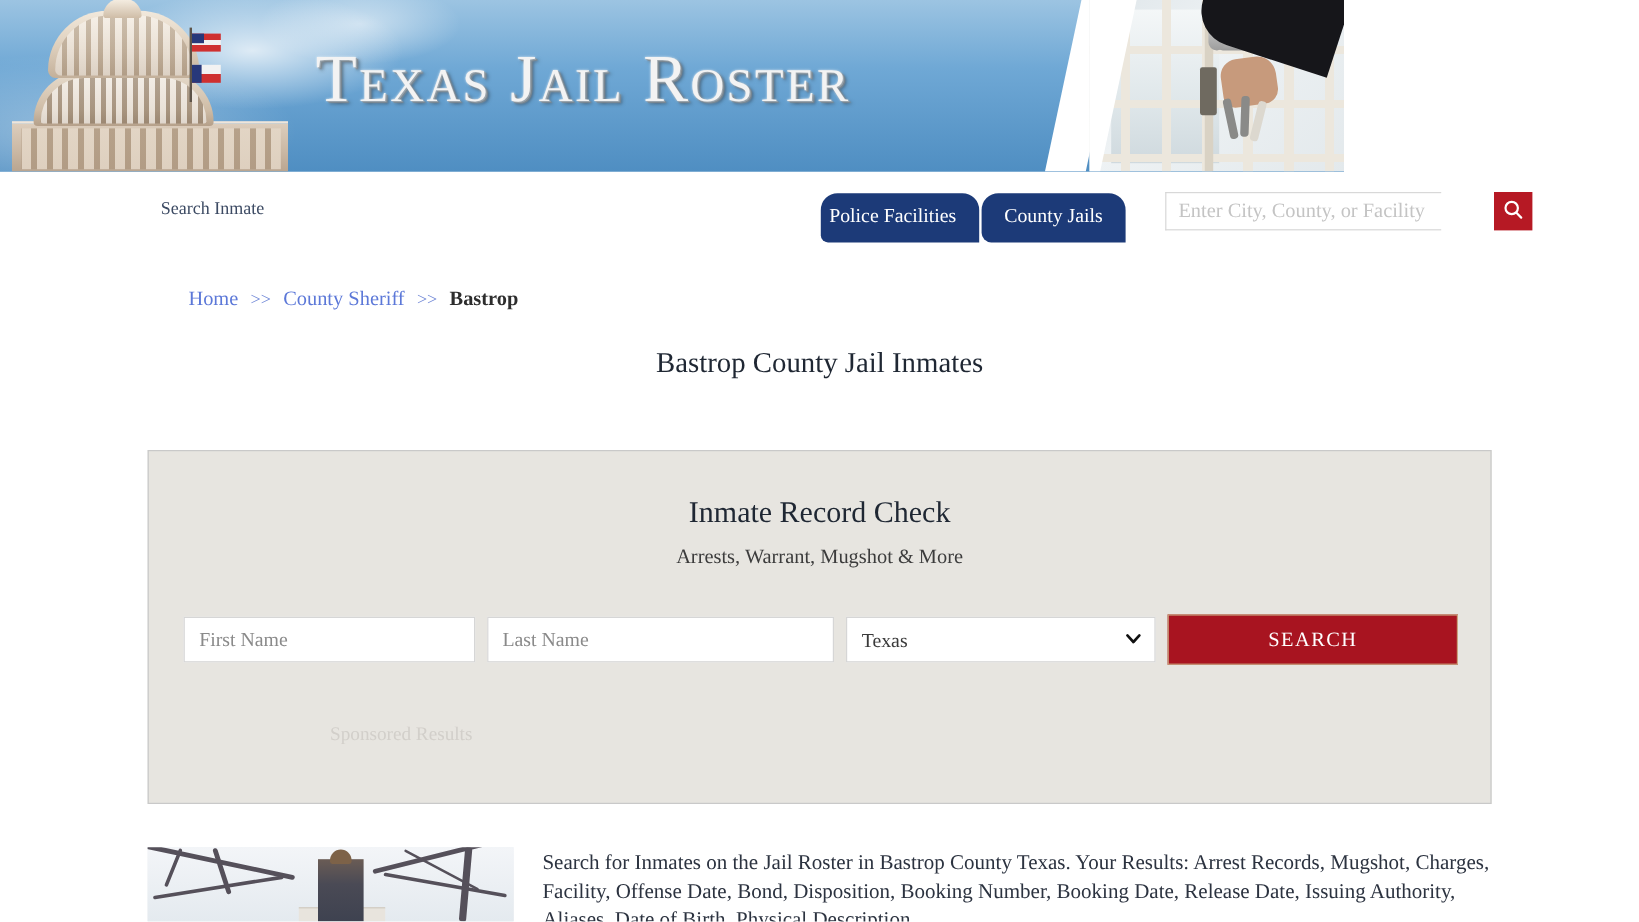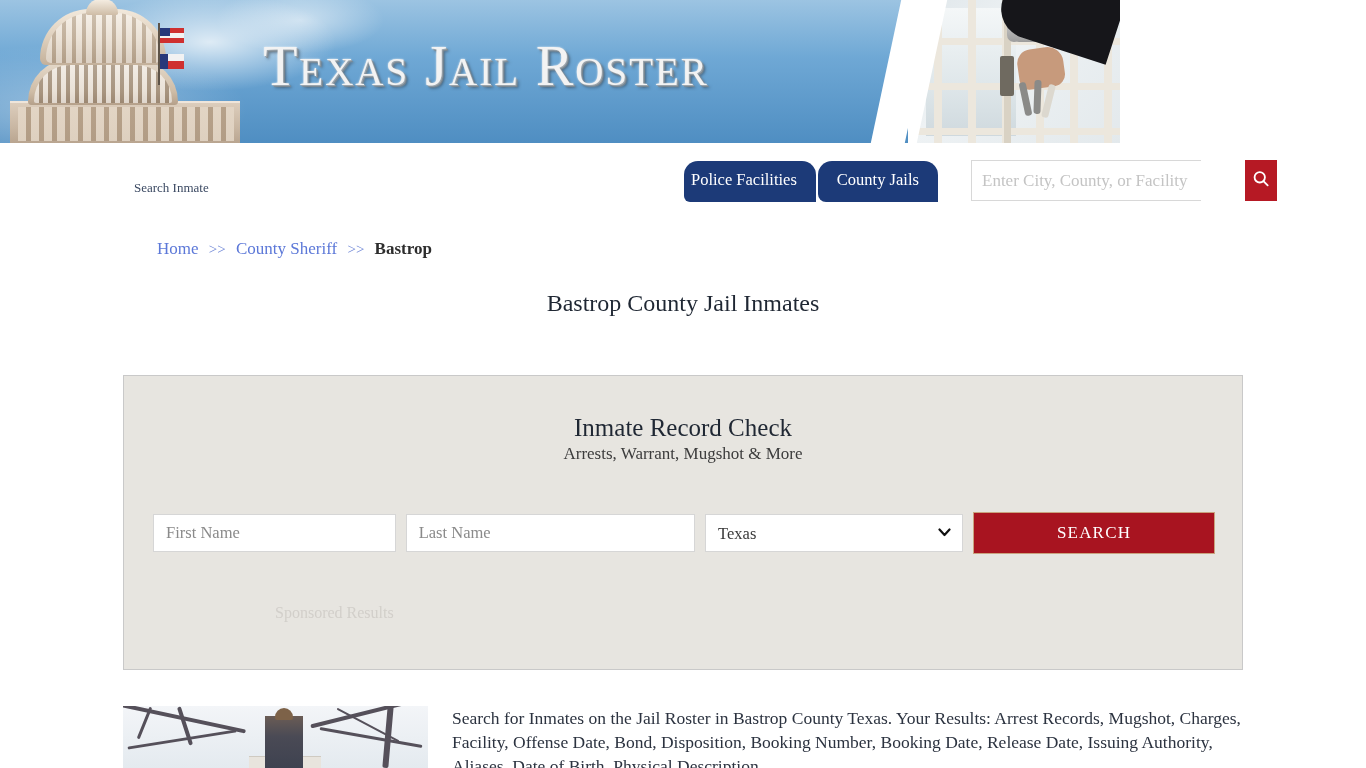"Search Inmate" .nav-brand { font-size: 13px -> 15px; top: 24px -> 10px }
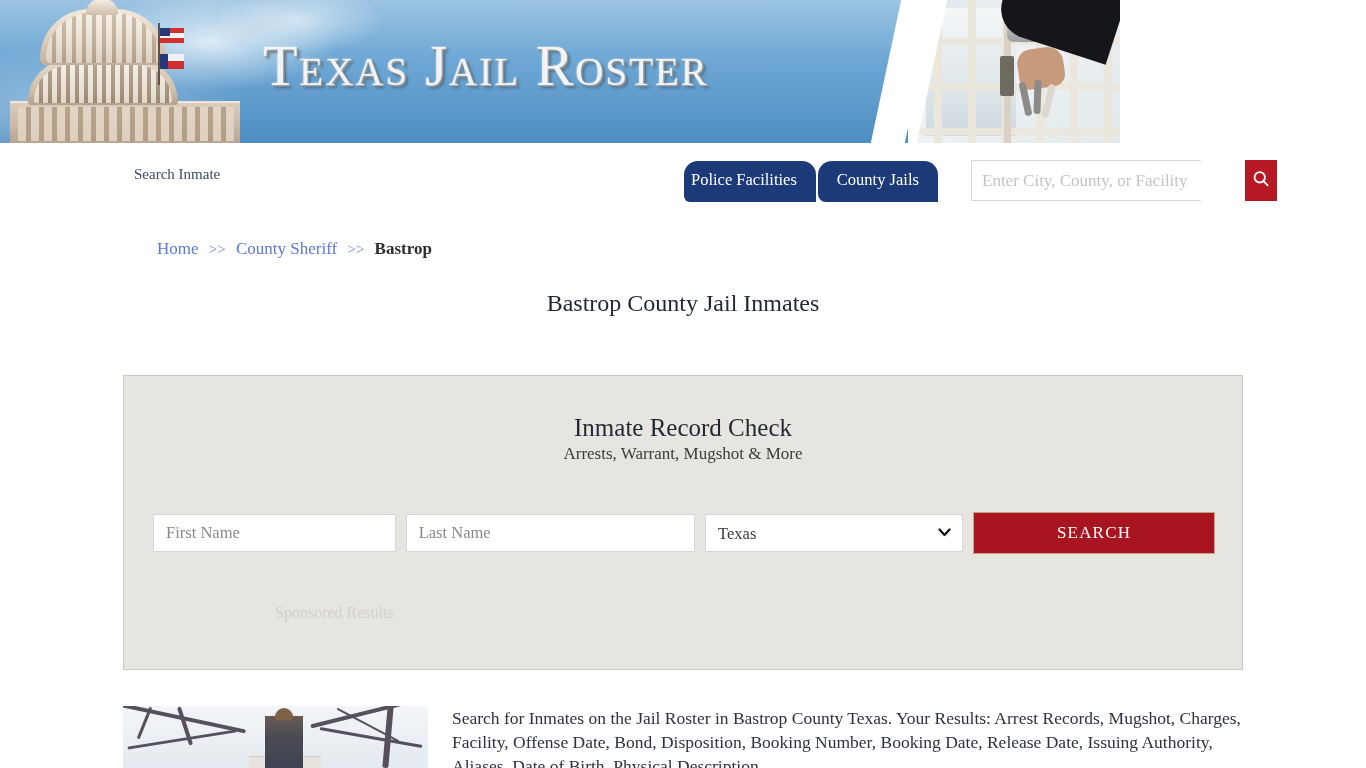"Enter City, County, or Facility" .searchbox { height: 41px -> 32px }
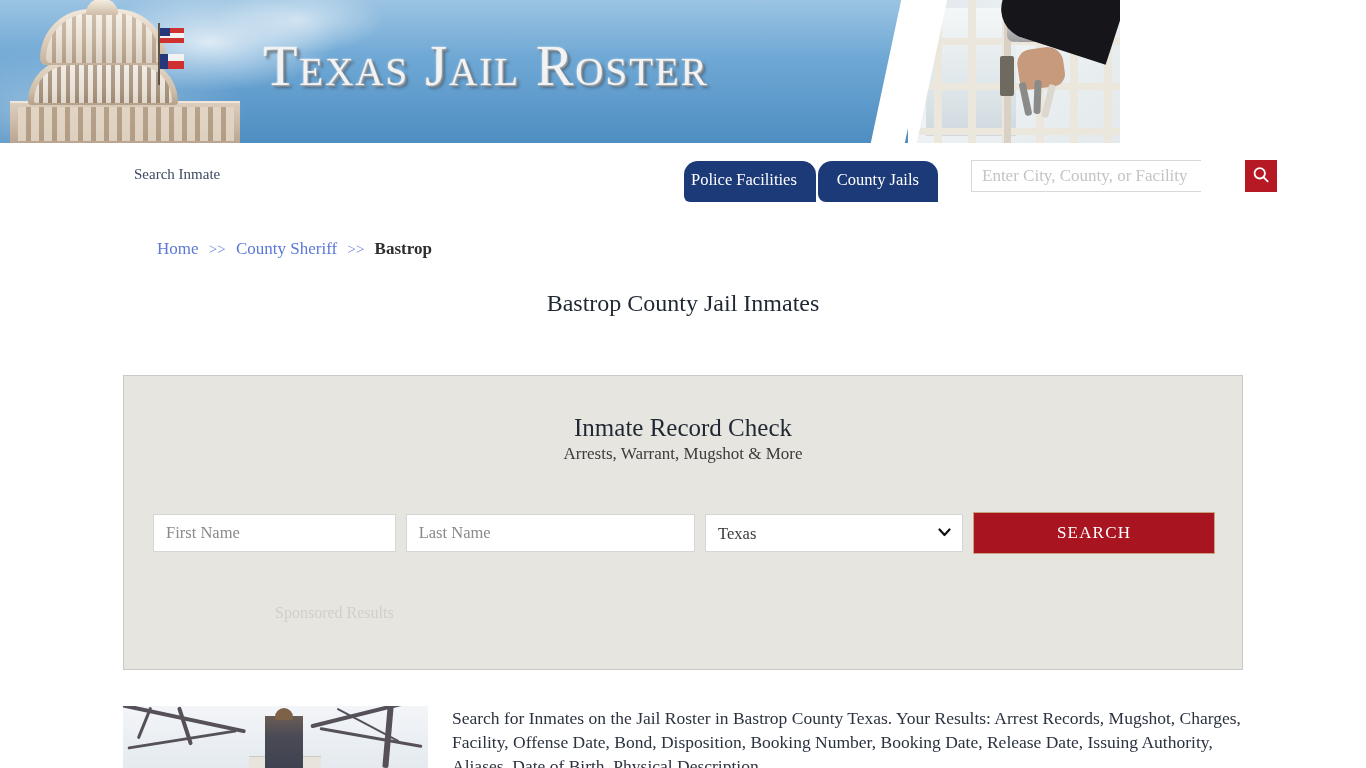"Arrests, Warrant, Mugshot & More" .panel-sub { margin-top: 2px -> 12px }
